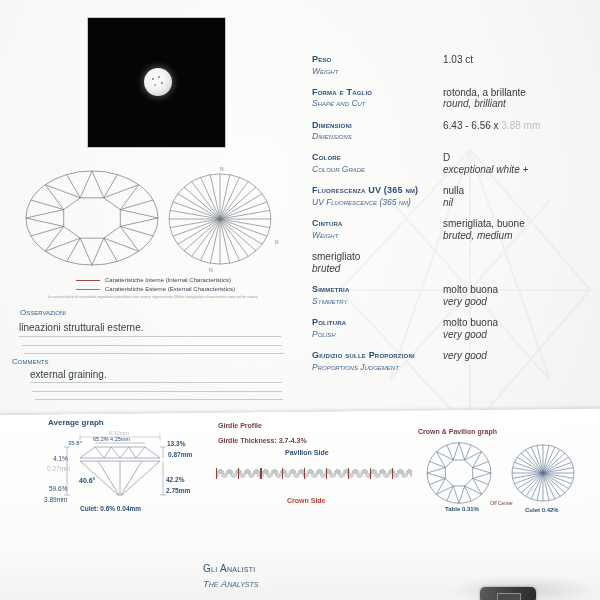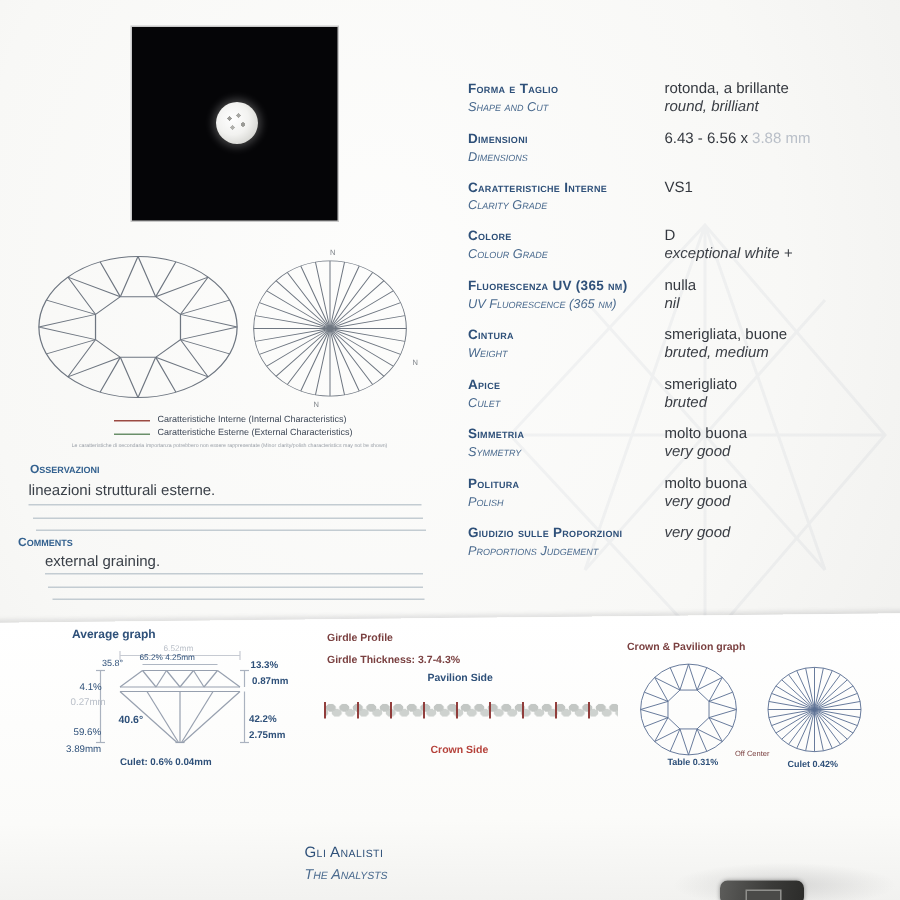"Peso" div.prow { html: none -> <div> <div> <div>Peso</div> <div>Weight</div> </div> <div> <div>1.03 ct</div> </div> </div> }
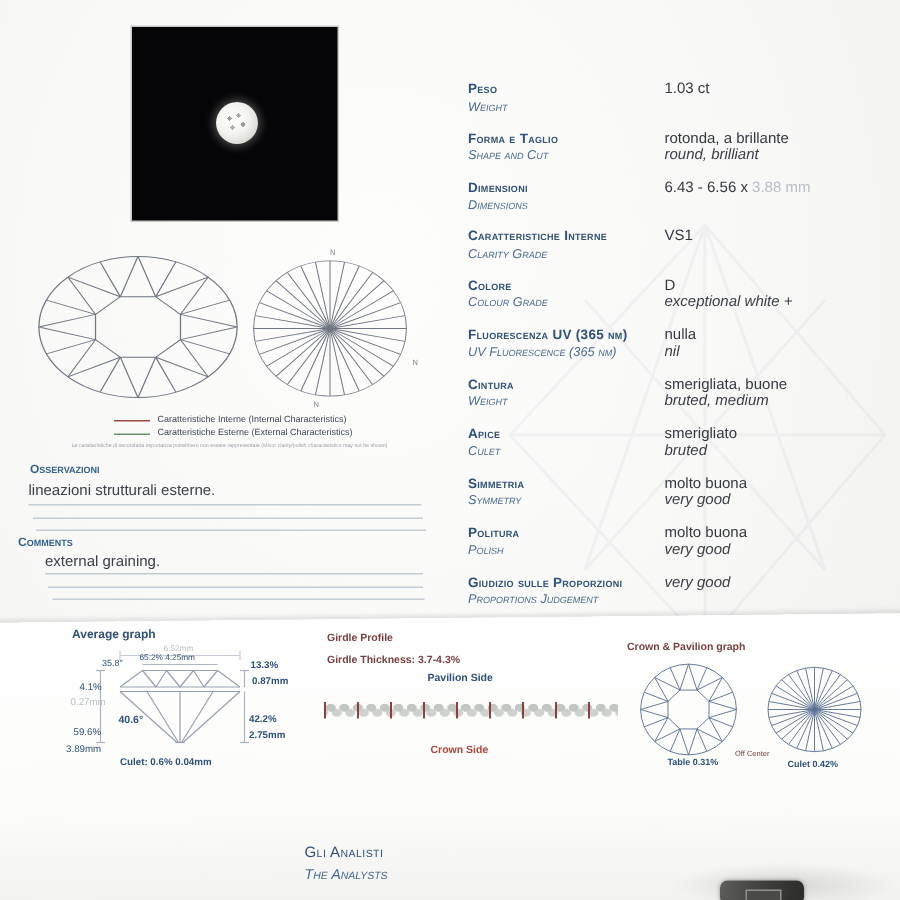"Caratteristiche Interne" div.prow { html: <div> <div> <div>Caratteristiche Interne</div> <div>Clarity Grade</div> </div> <div> <div>VS1</div> </div> </div> -> none }
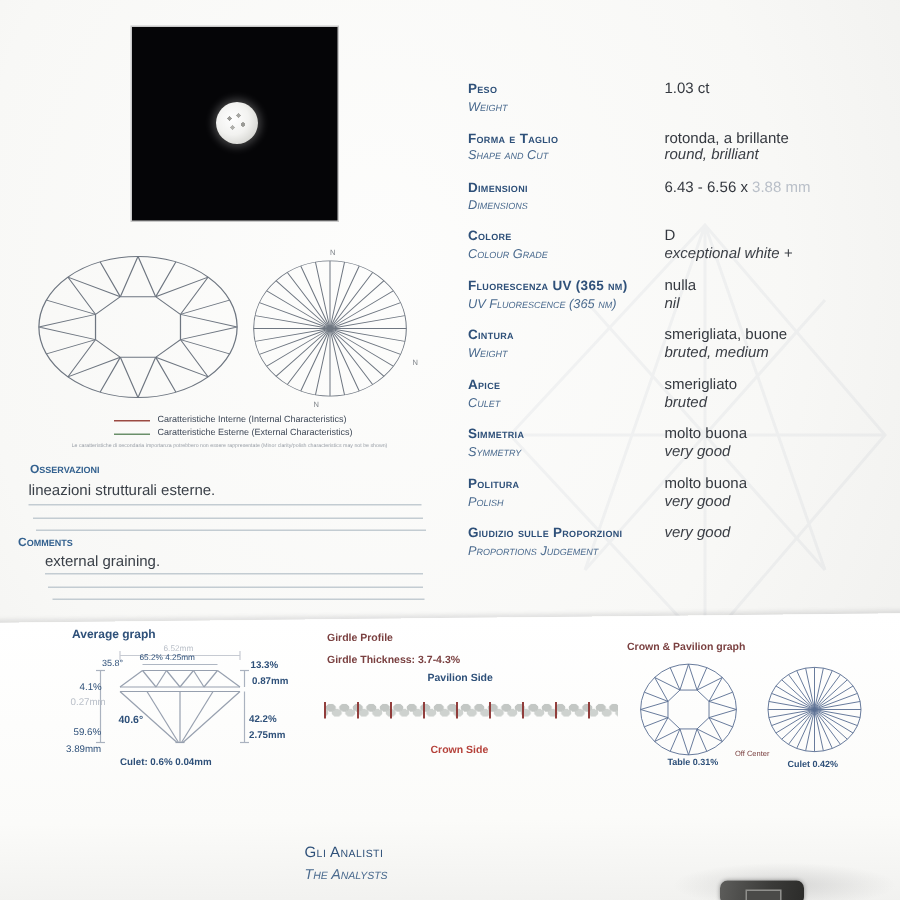"Apice" div.plabs { html: <div> <div>Apice</div> <div>Culet</div> </div> -> none }
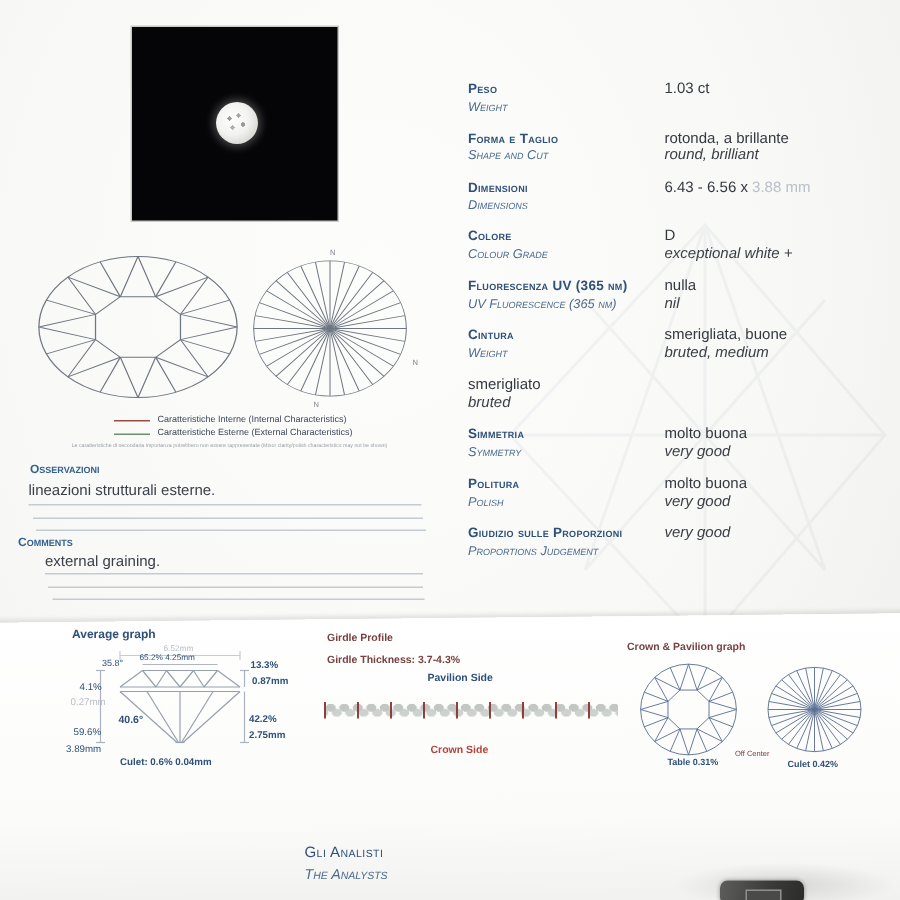"Osservazioni" .obs-title { font-weight: 700 -> 400 }
